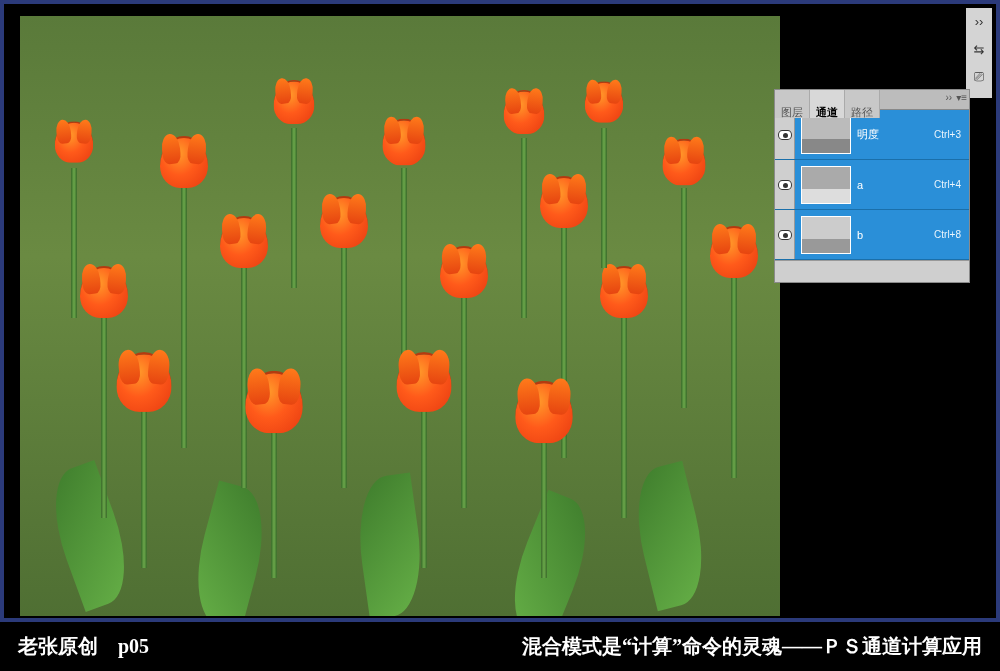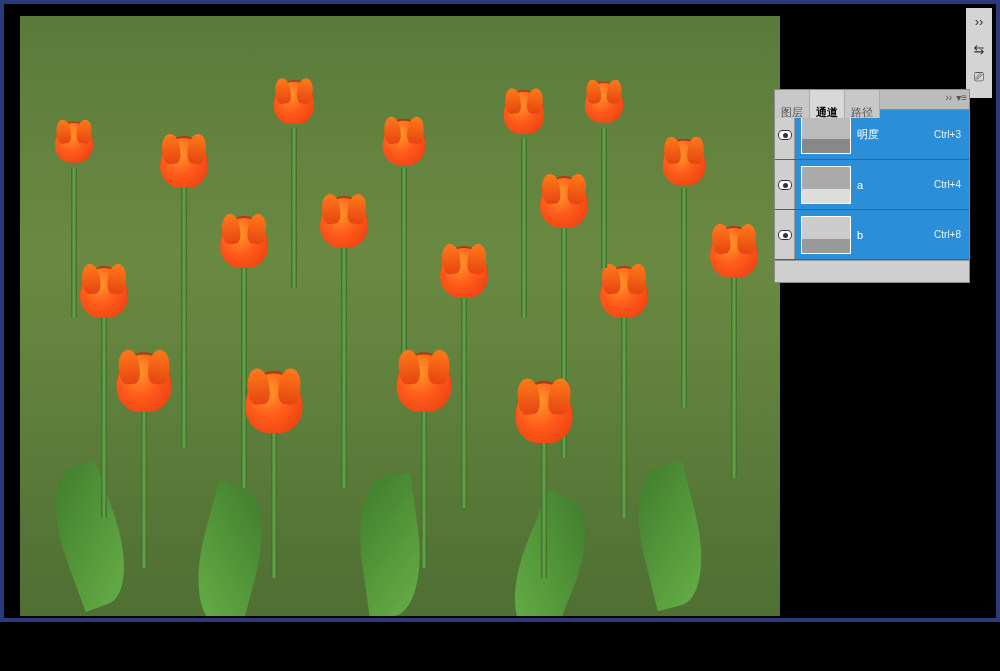"老张原创 p05" div { html: none -> <div> <span>老张原创</span> &nbsp;&nbsp; <span>p05</span> </div> }
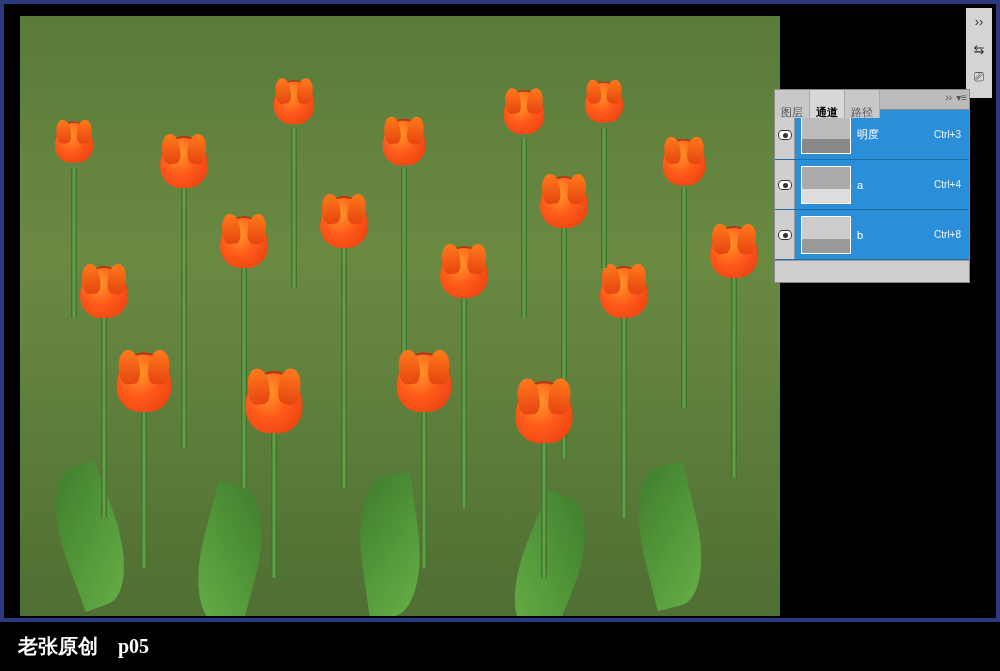"混合模式是“计算”命令的灵魂——ＰＳ通道计算应用" div { html: none -> <div>混合模式是“计算”命令的灵魂——ＰＳ通道计算应用</div> }
